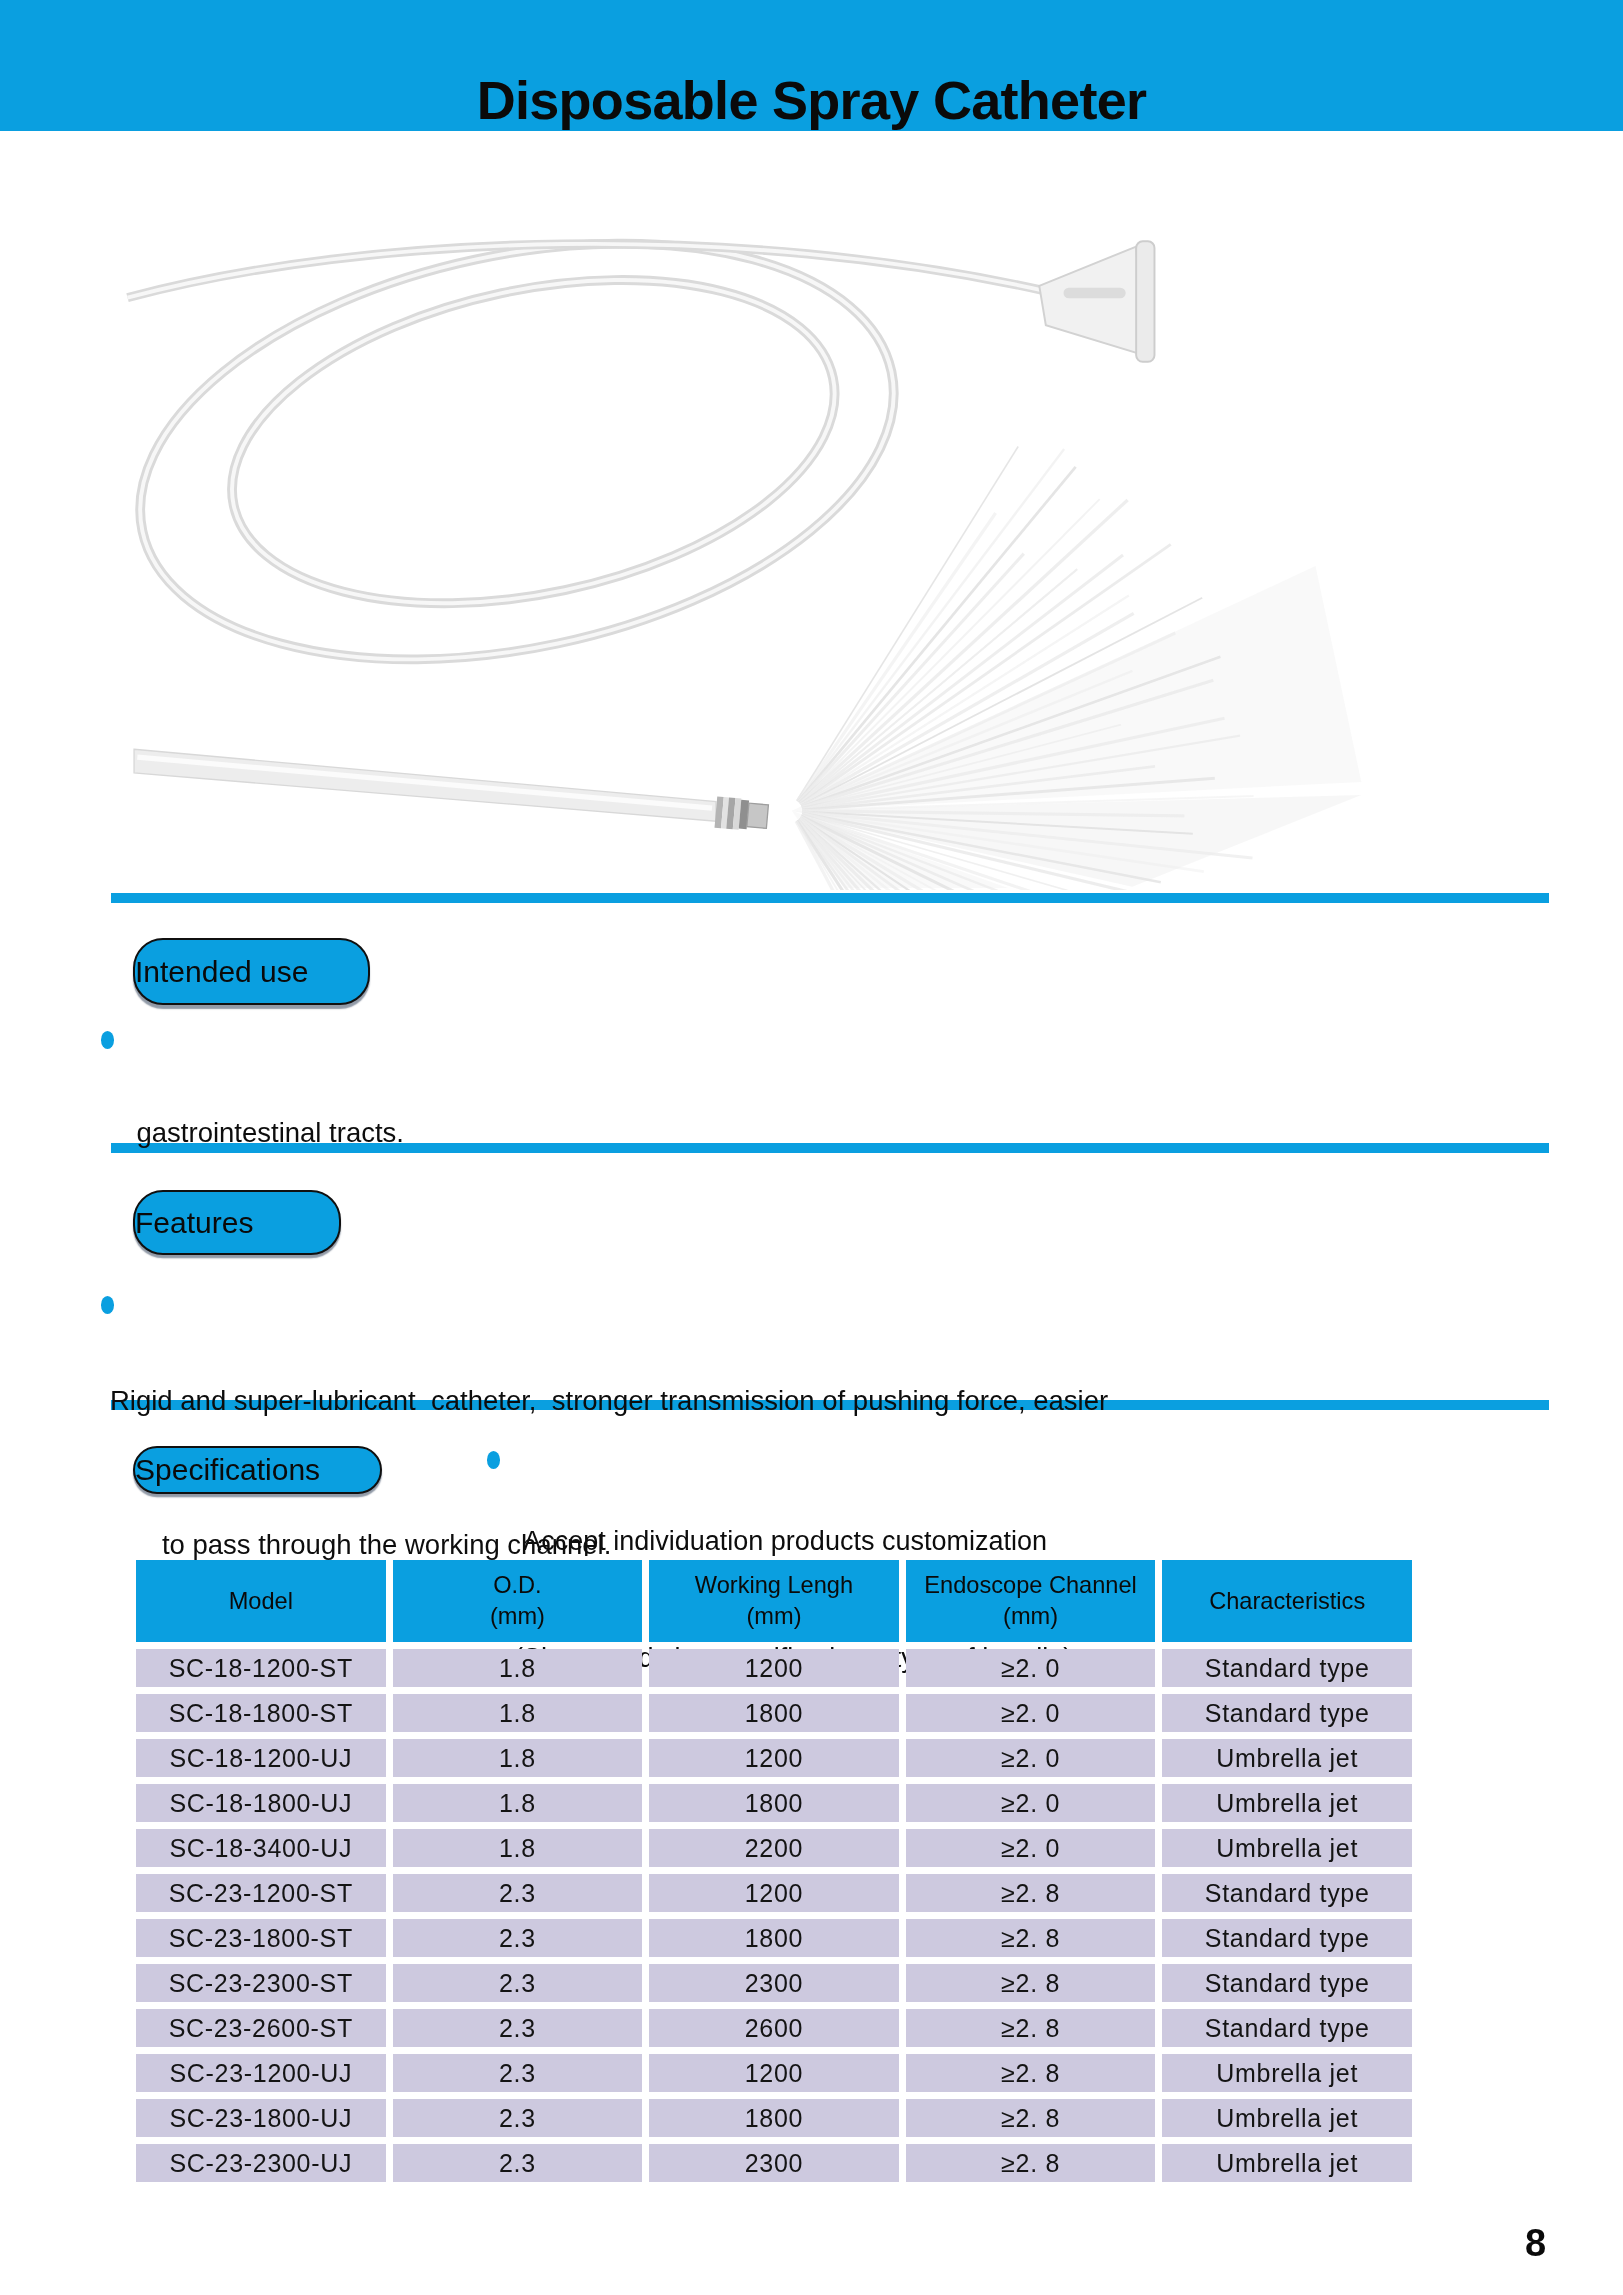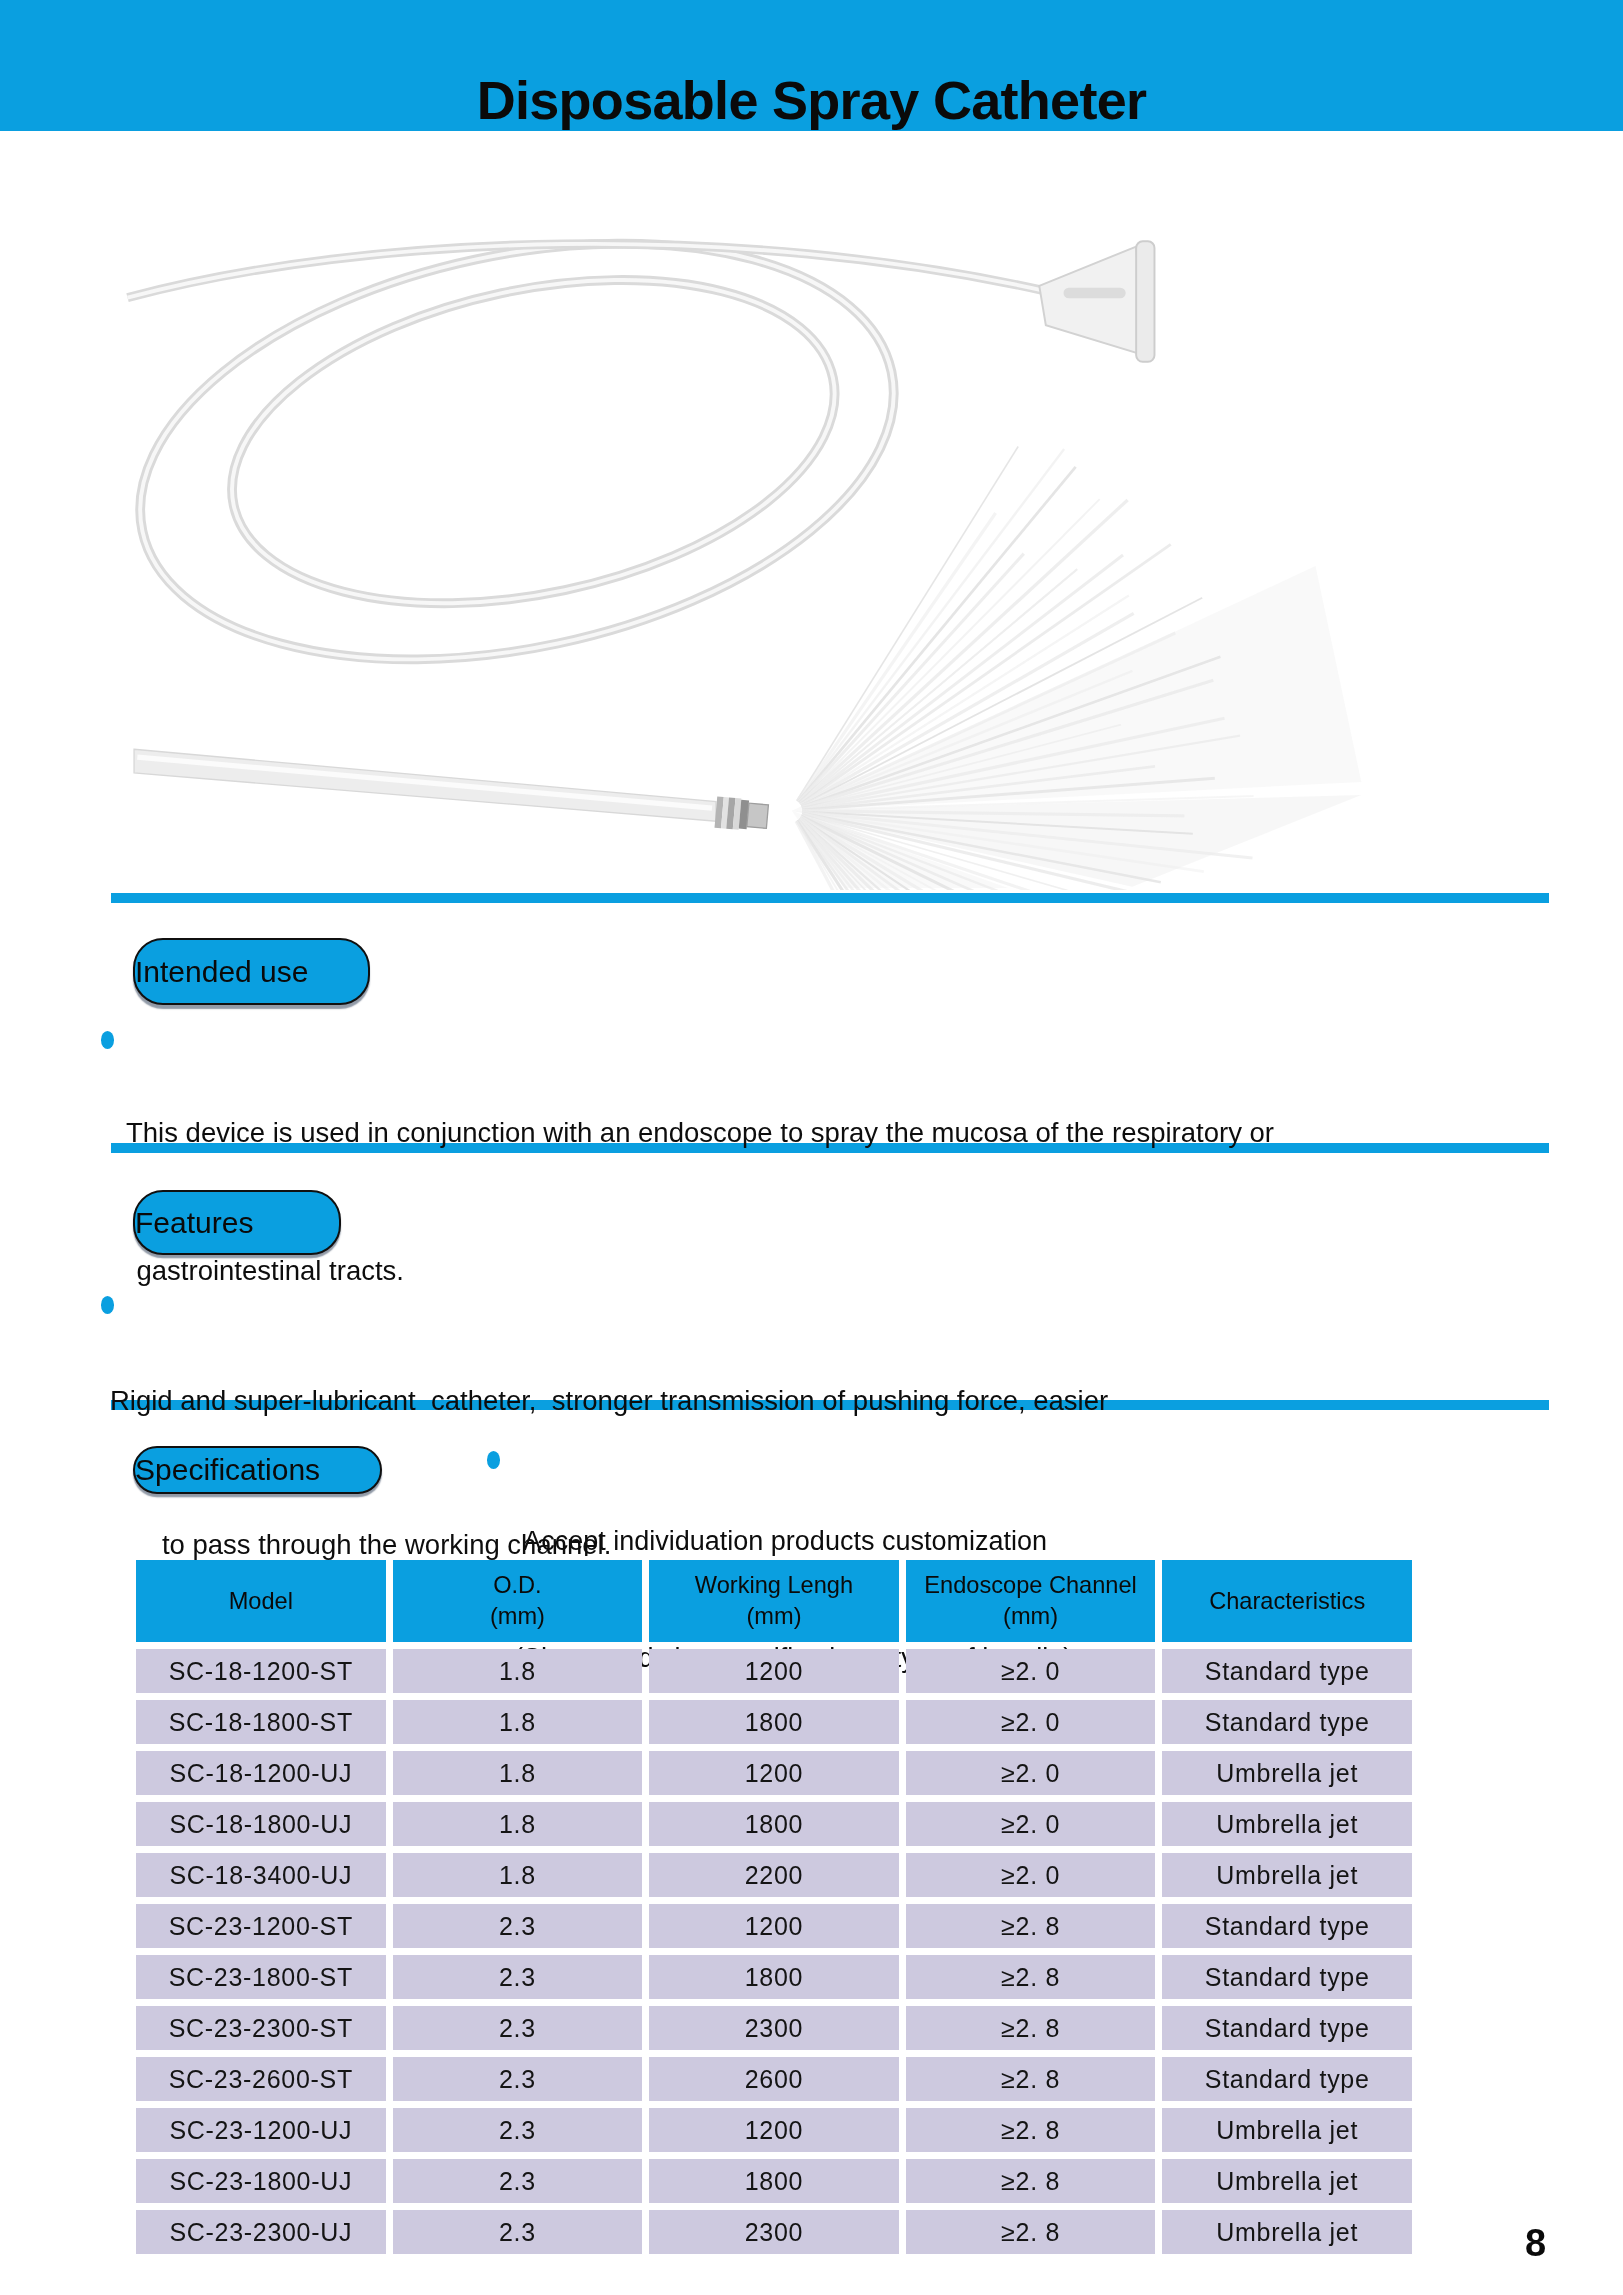"This device is used in" div.line1 { html: <div>This device is used in conjunction with an endoscope to spray the mucosa of the respiratory or</div> -> none }
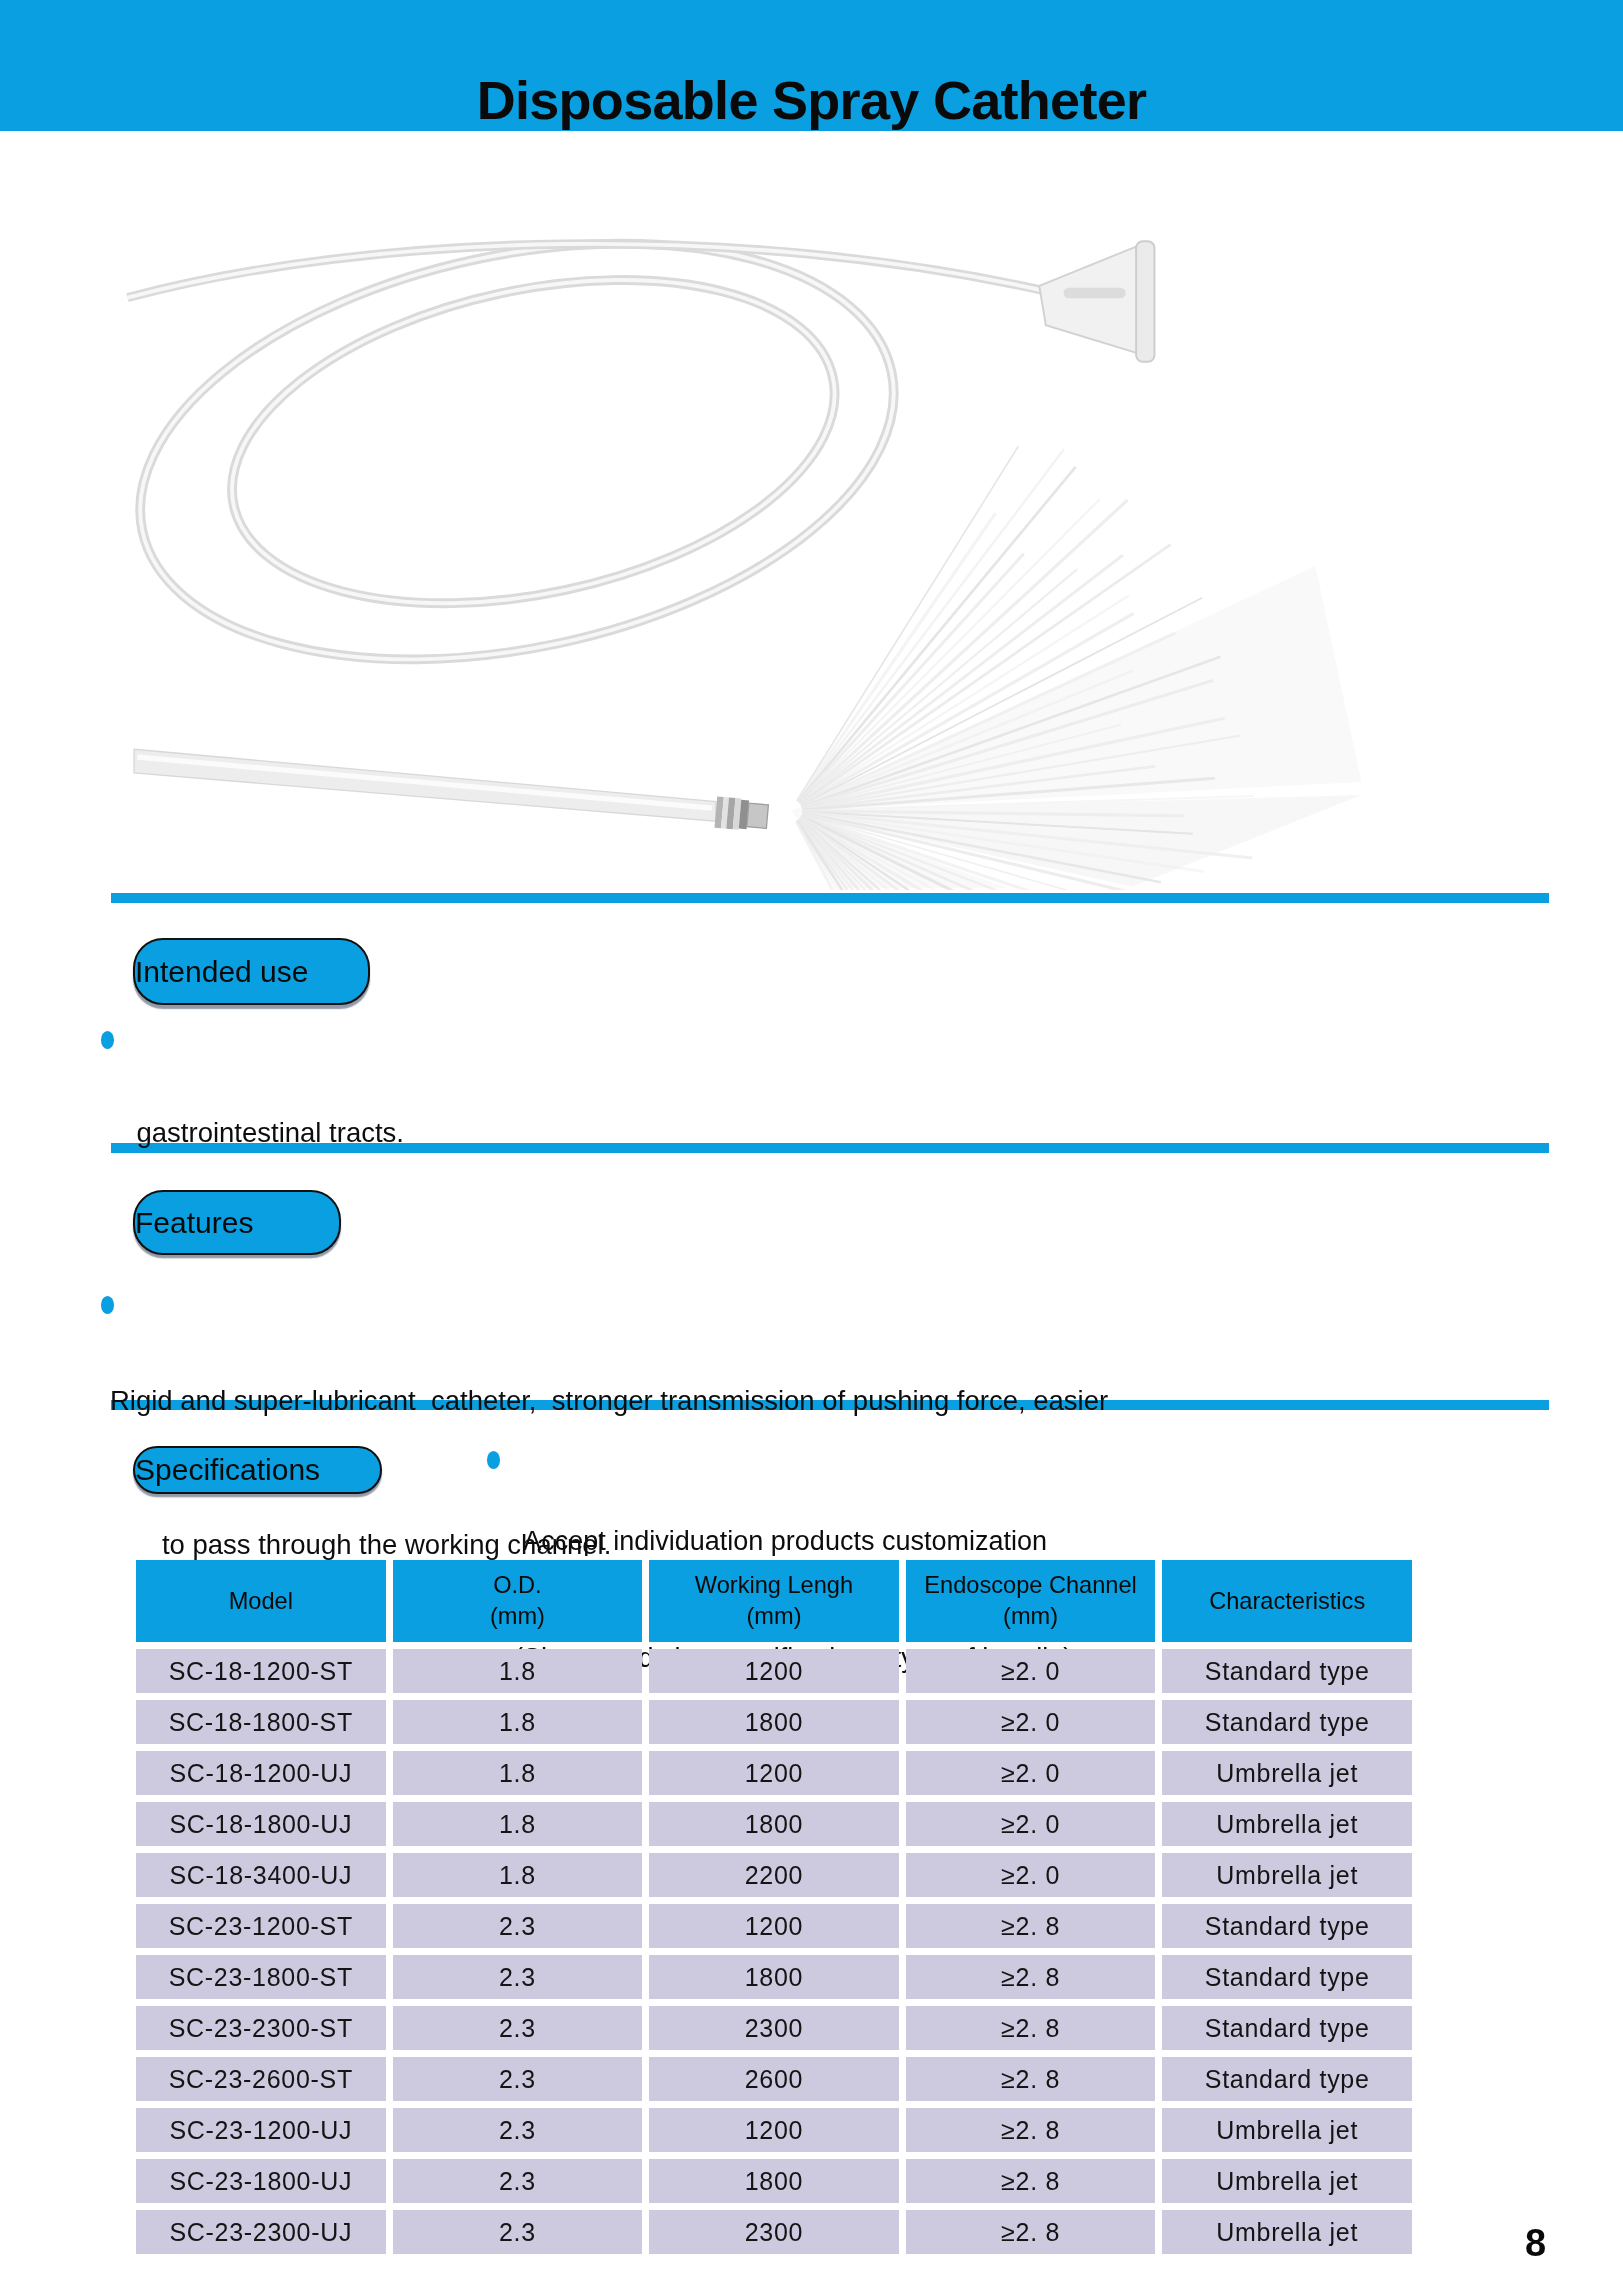"SC-18-1200-ST" .spec-table td { height: 44px -> 38px }
